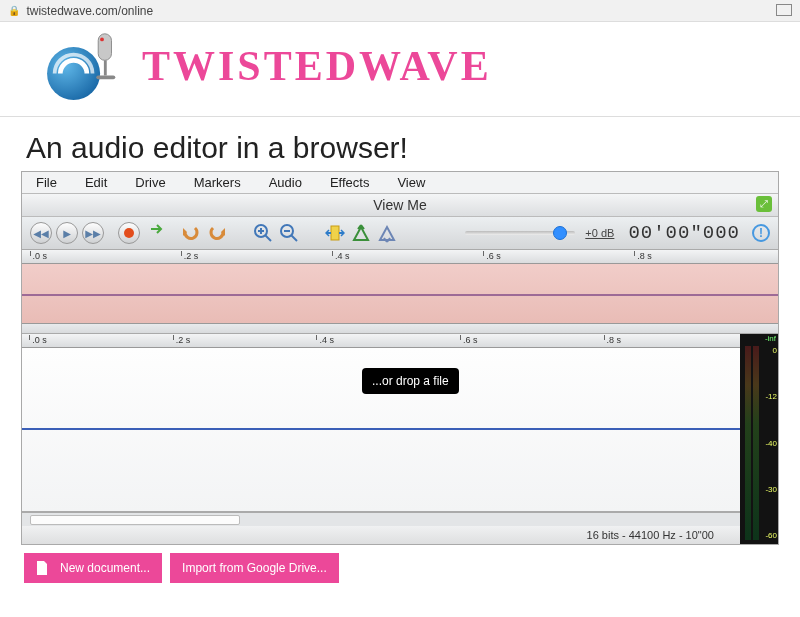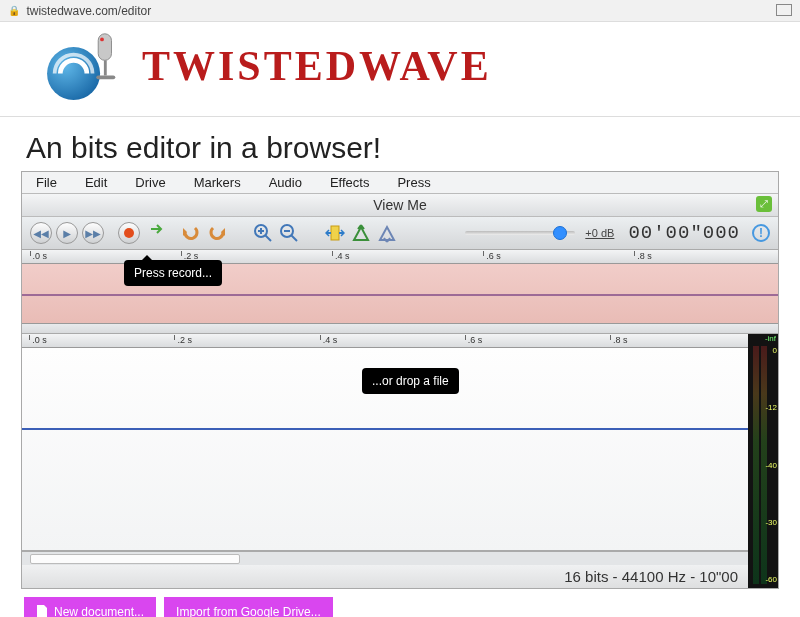"twistedwave.com/editor" span { text: twistedwave.com/editor -> twistedwave.com/online }
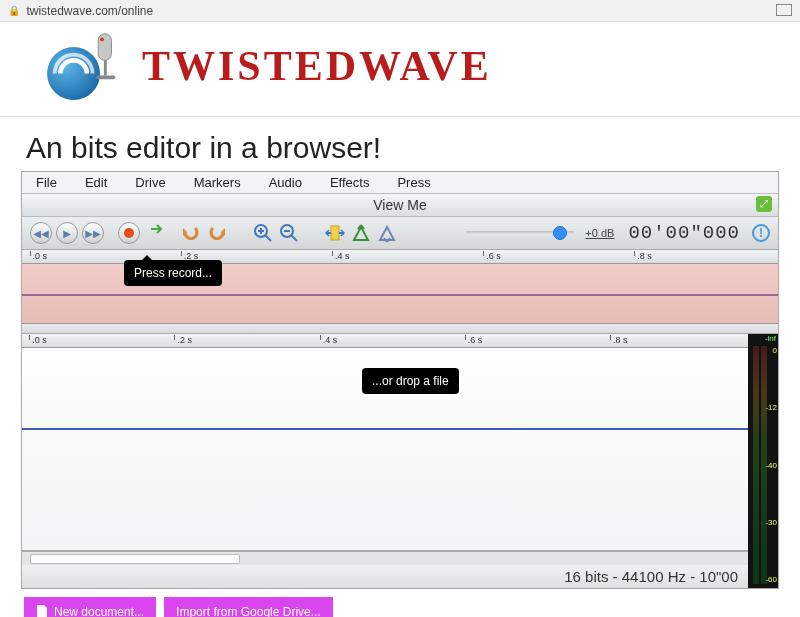"TWISTEDWAVE" .brand { color: #b91c1c -> #ec4899 }
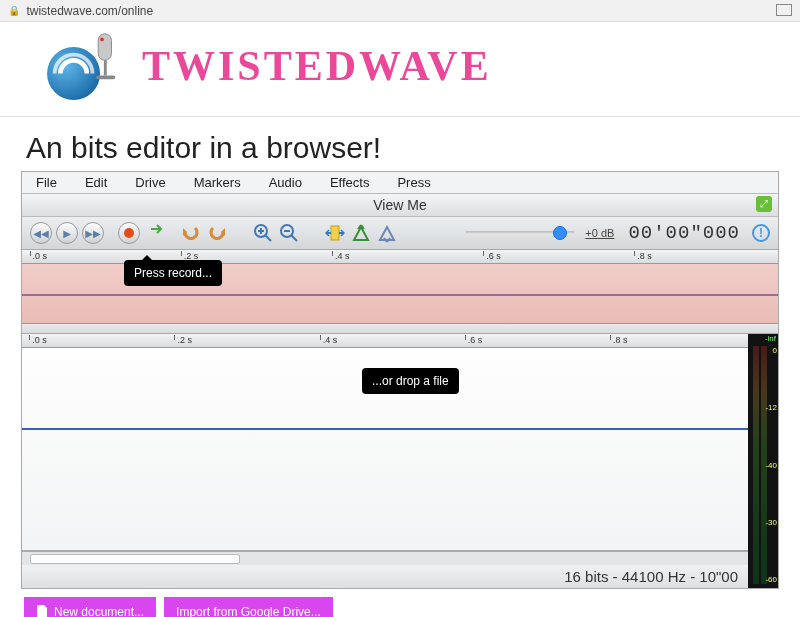"An bits editor in a" h2.tagline { text: bits -> audio }
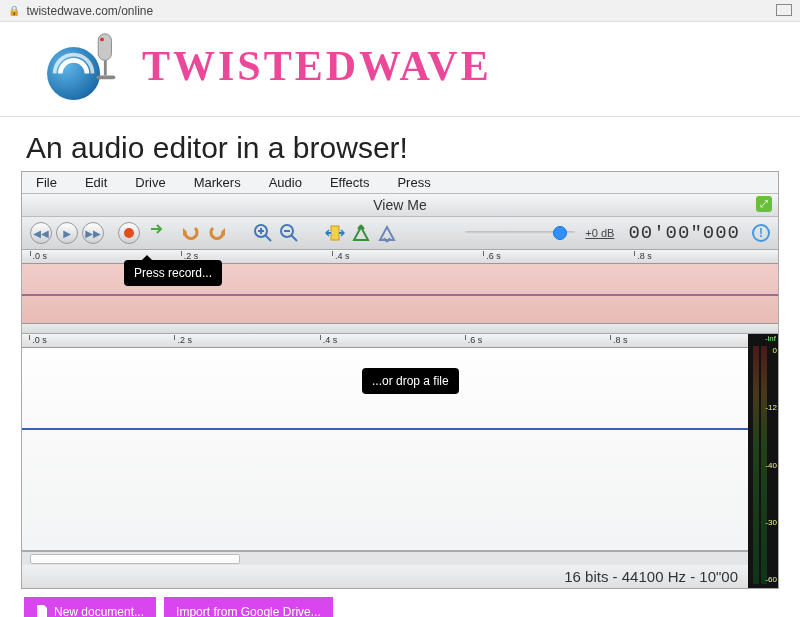"Press" span { text: Press -> View }
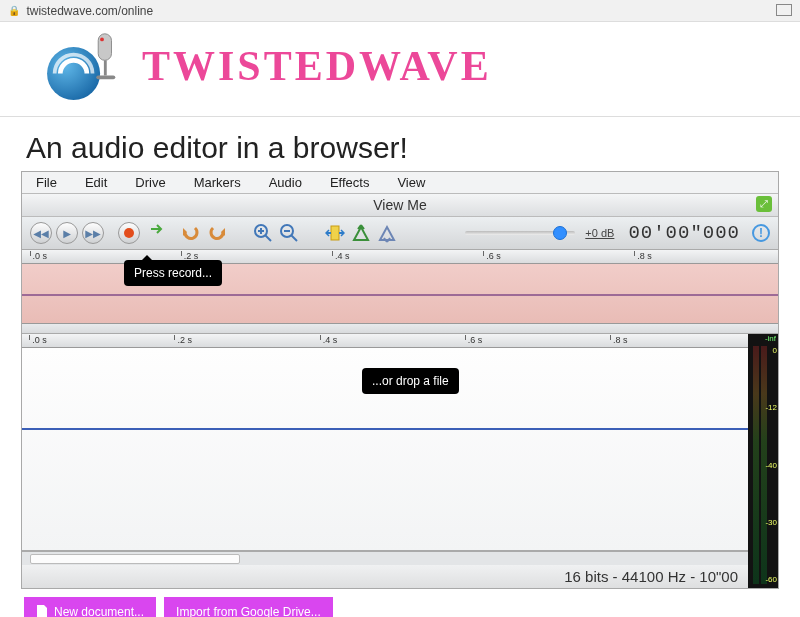"Press record..." div.tooltip { html: <div>Press record...</div> -> none }
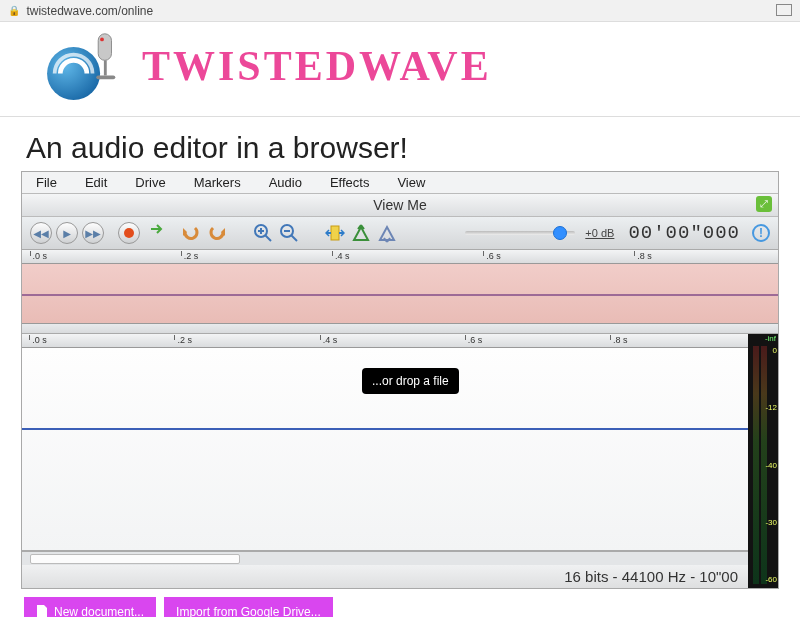"-inf" .meter { width: 30px -> 38px }
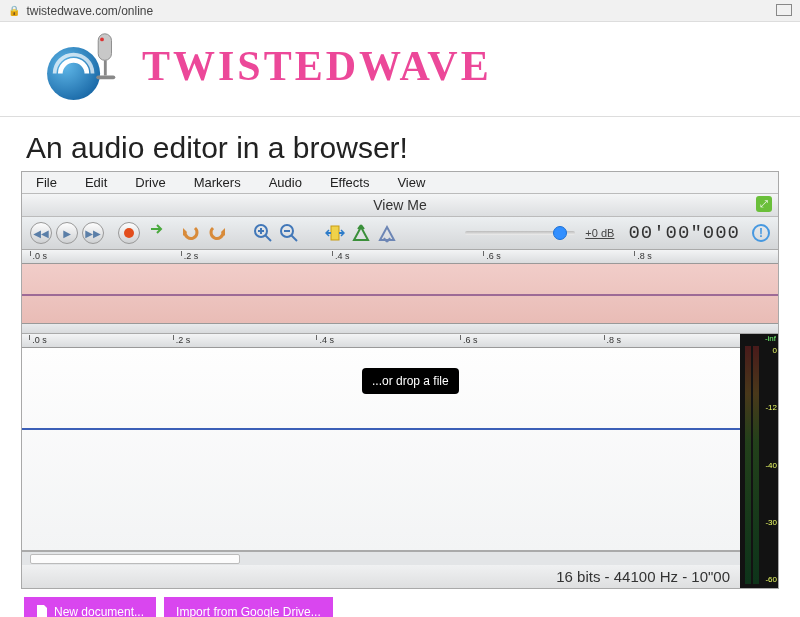"...or drop a file" .wave2 { height: 203px -> 164px }
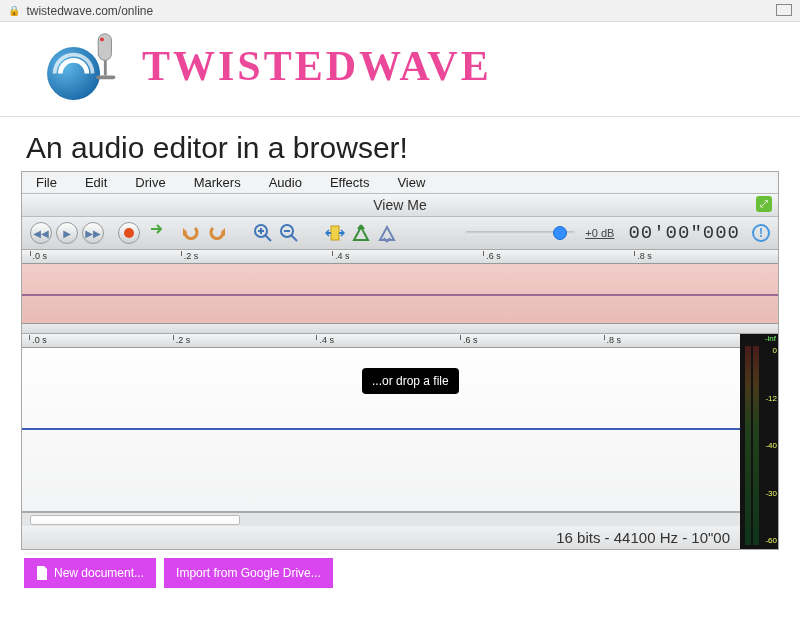"16 bits - 44100 Hz" .statusbar { font-size: 15px -> 11px; padding: 3px 10px -> 3px 26px }
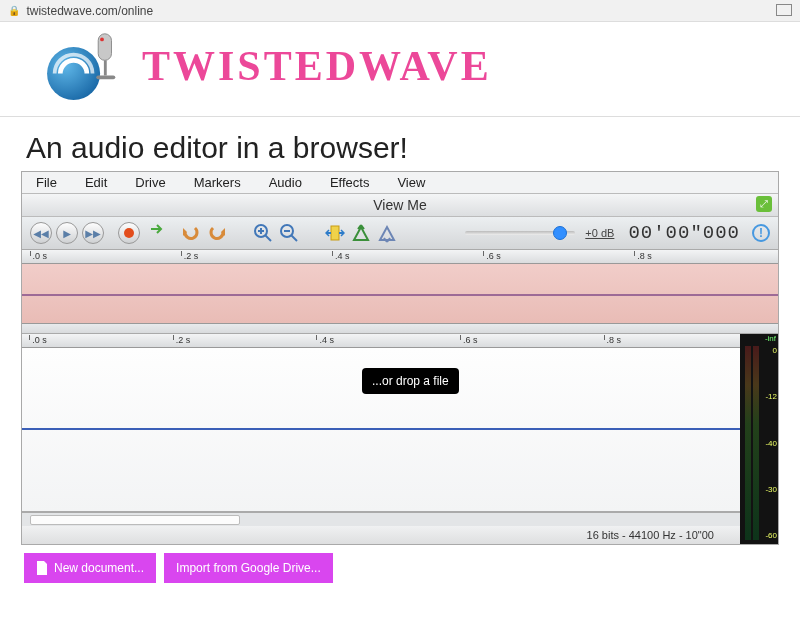"New document..." .actbtn { background: #d946ef -> #ec4899; gap: 6px -> 12px }
